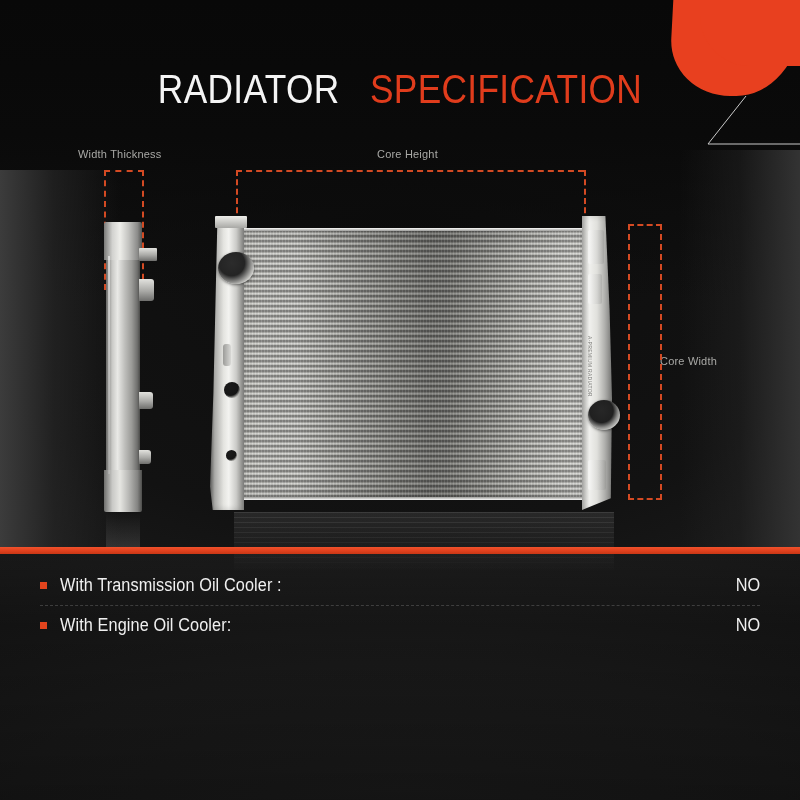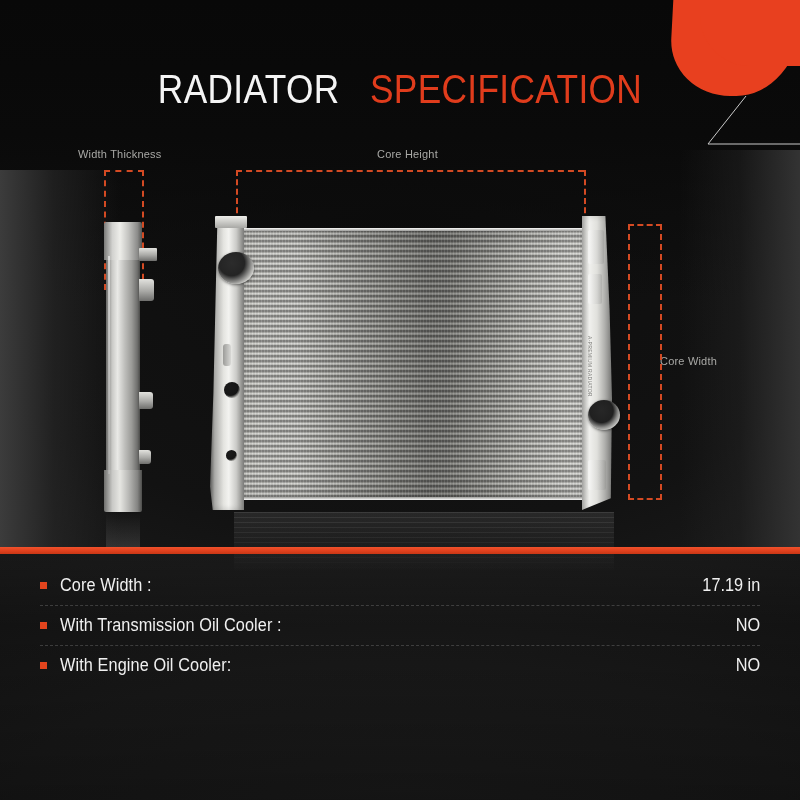"Core Width :" div.spec-row { html: <div> <span></span> <span>Core Width :</span> <span>17.19 in</span> </div> -> none }
